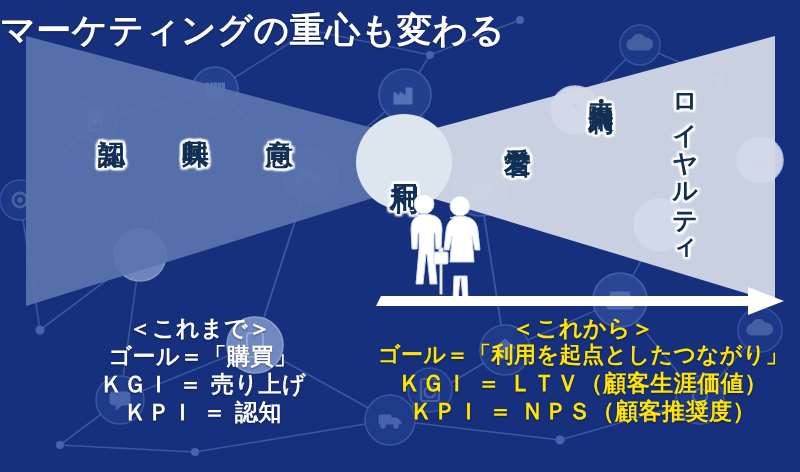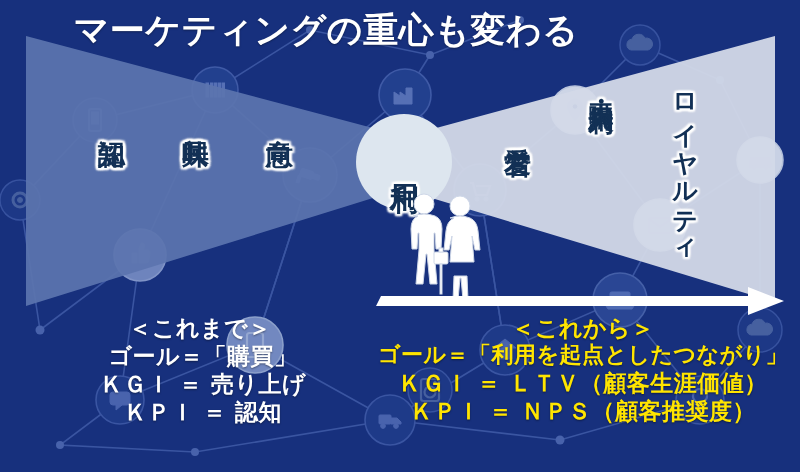"マーケティングの重心も変わる" .title { text-align: center -> left }
